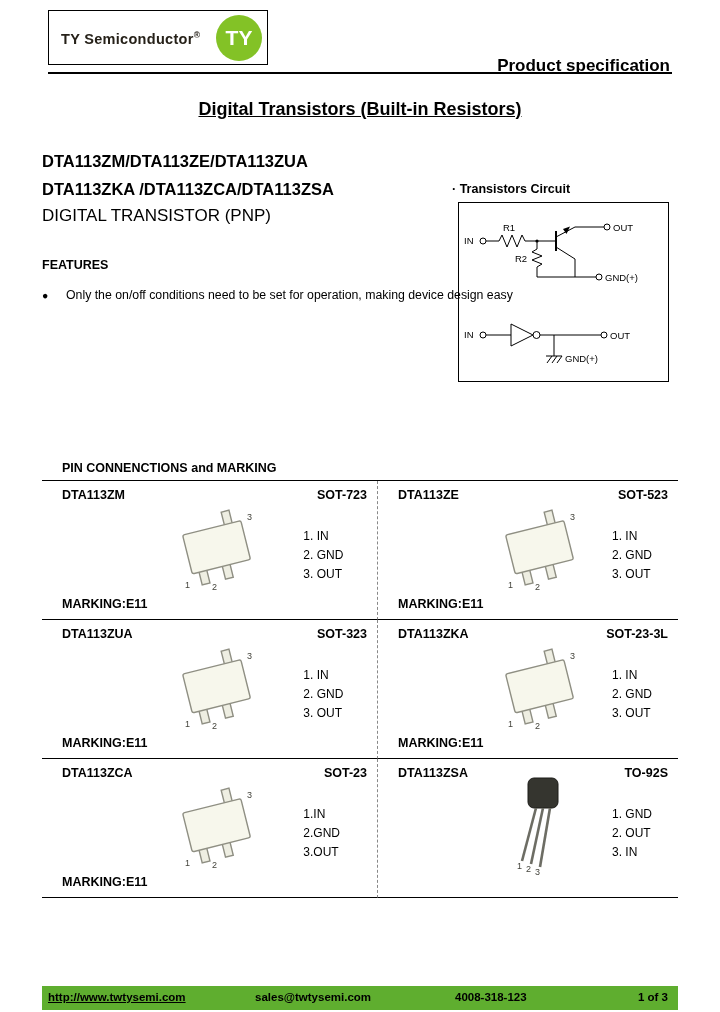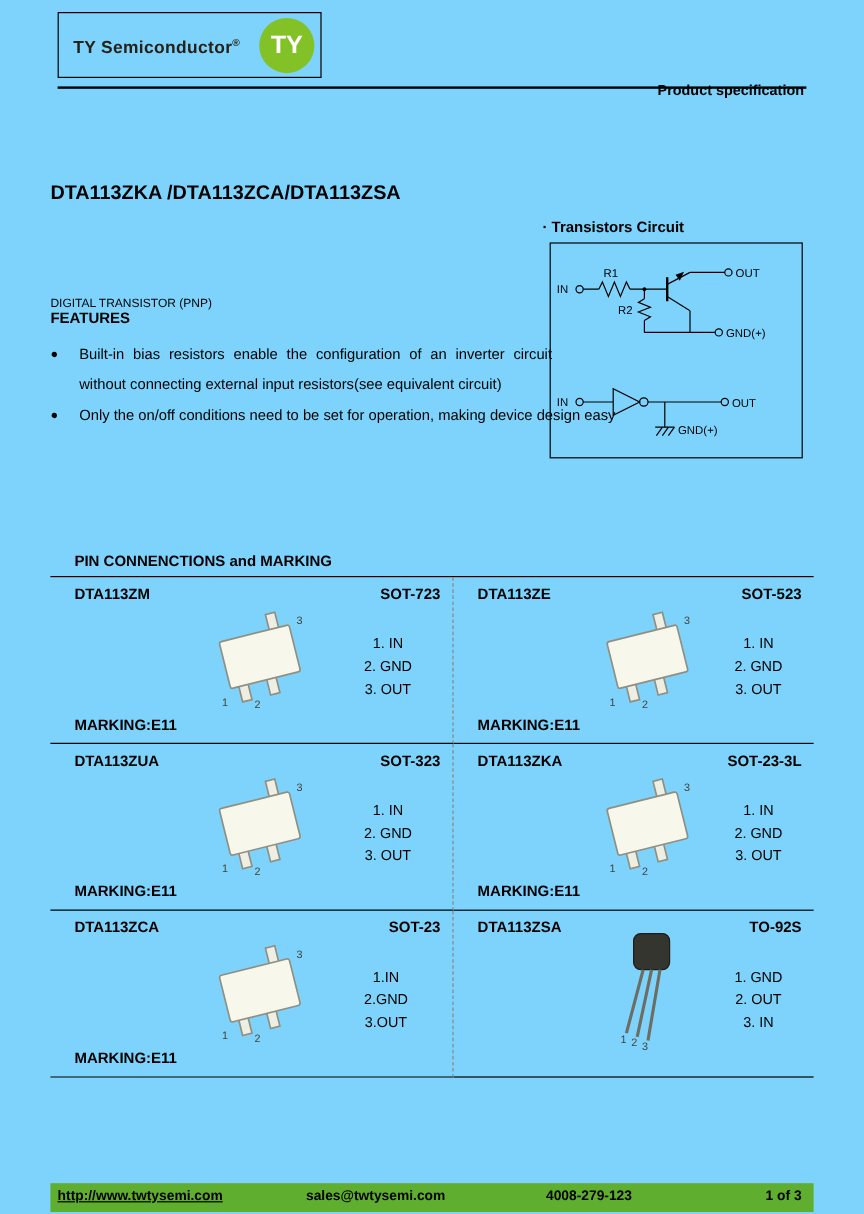"TY Semiconductor®" .page { background: #7dd3fc -> #ffffff }
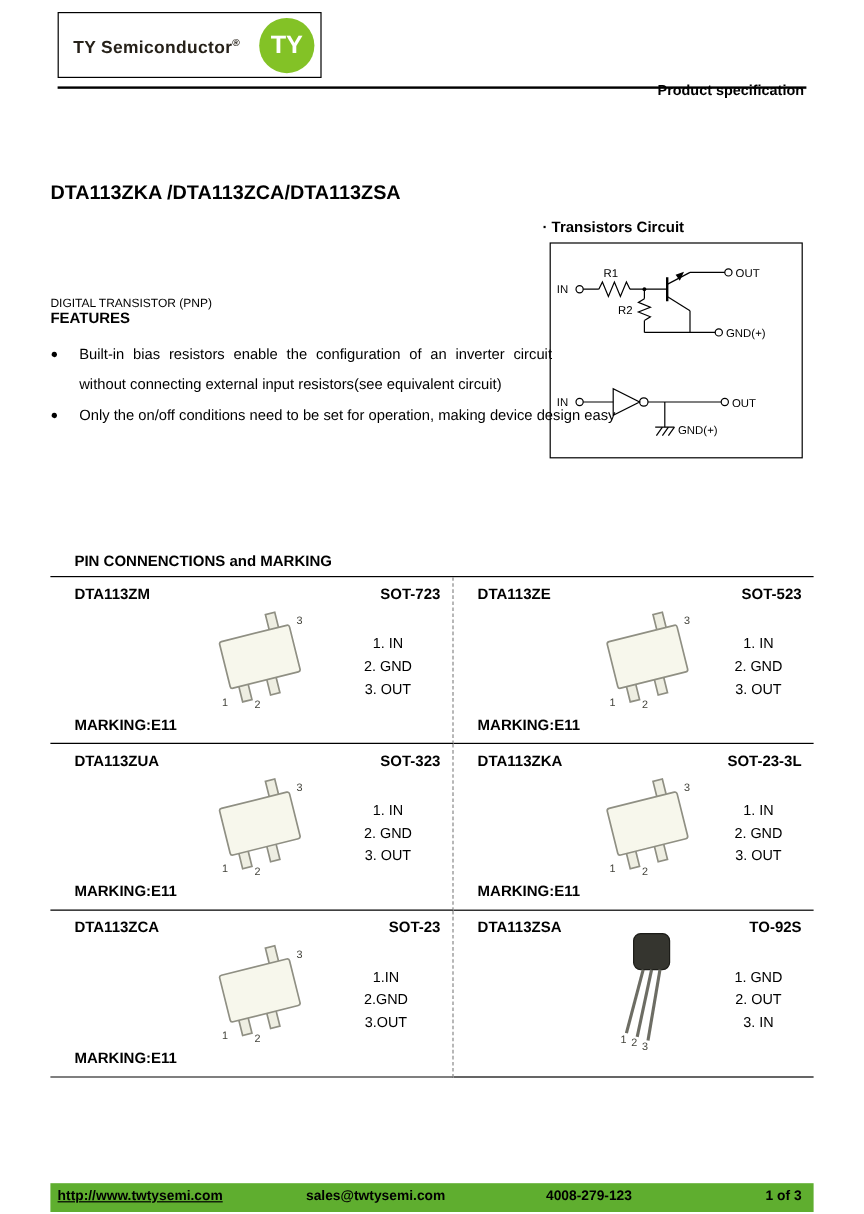"Product specification" .spec { font-size: 12px -> 17px; top: 68px -> 56px }
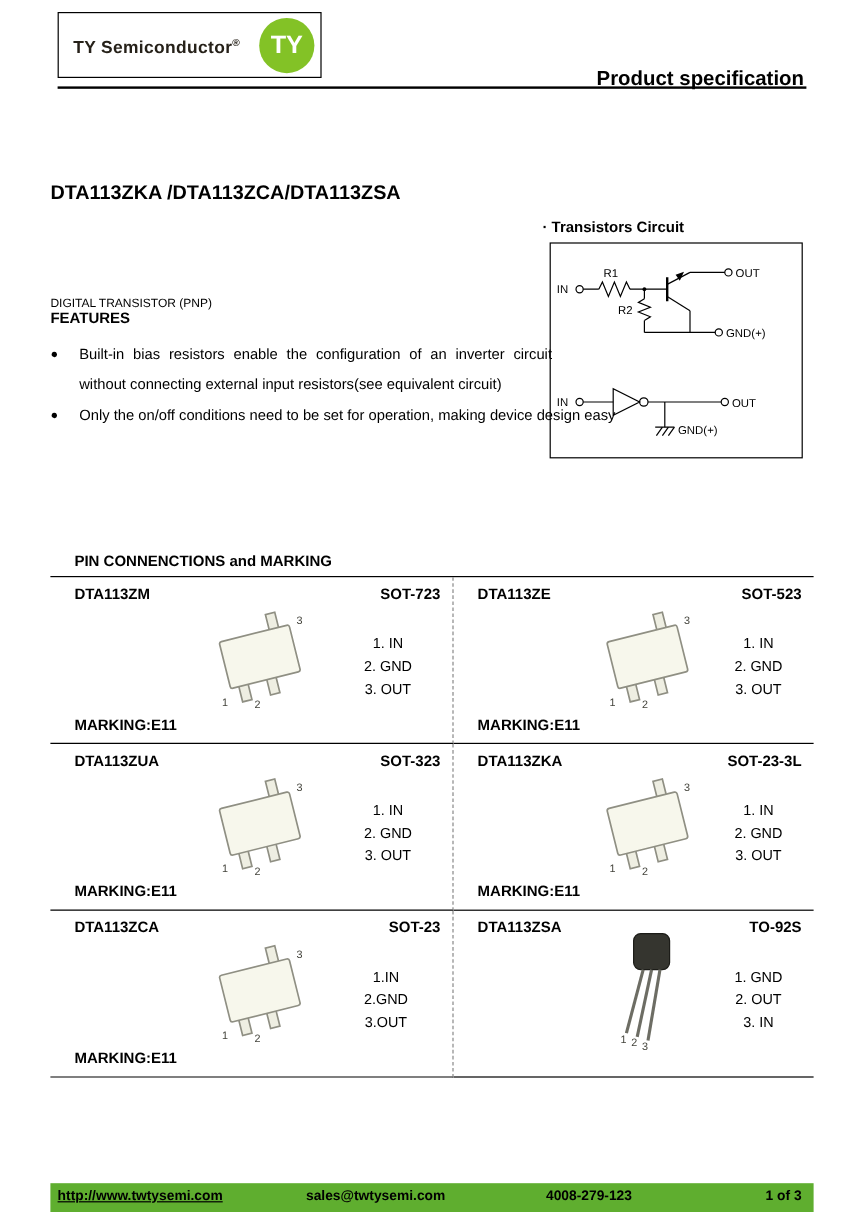"Digital Transistors (Built-in Resistors)" h1.title { html: none -> <h1>Digital Transistors (Built-in Resistors)</h1> }
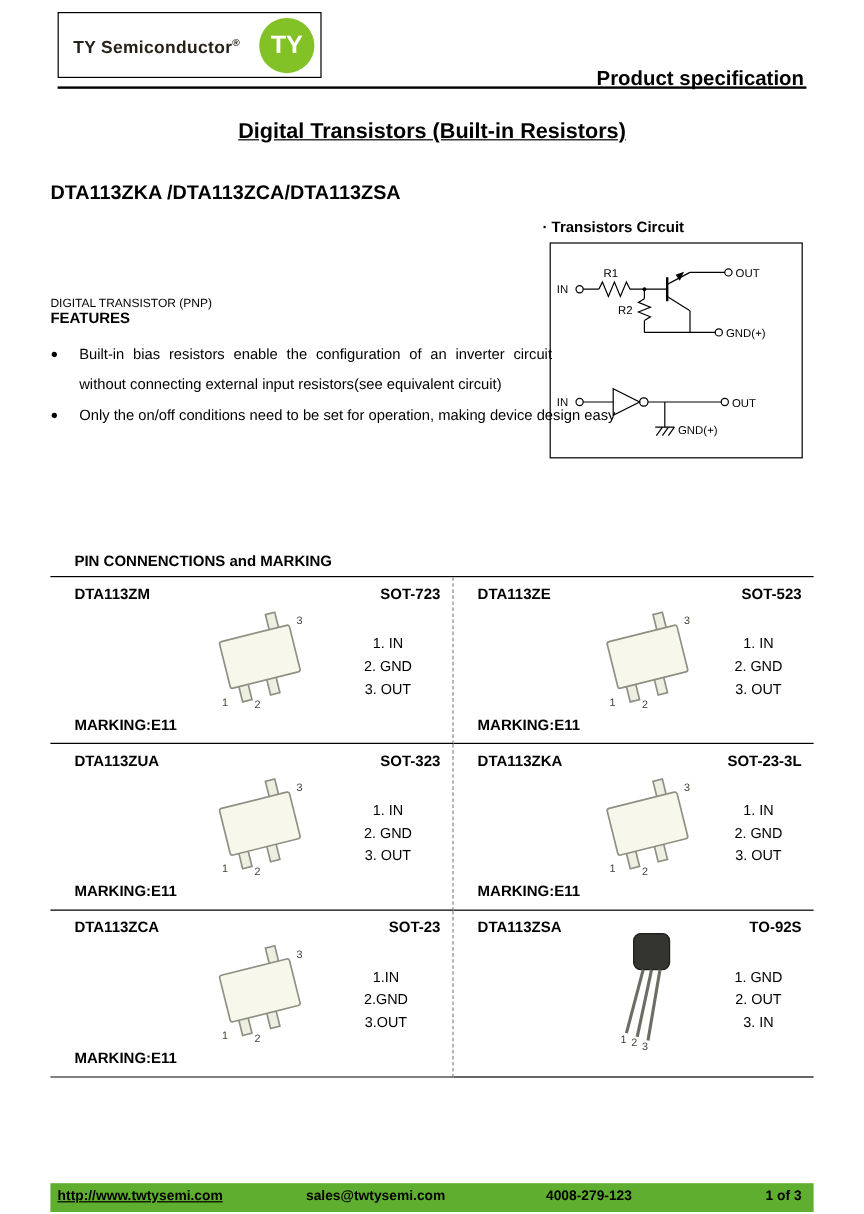"DTA113ZM/DTA113ZE/DTA113ZUA" div { html: none -> <div>DTA113ZM/DTA113ZE/DTA113ZUA</div> }
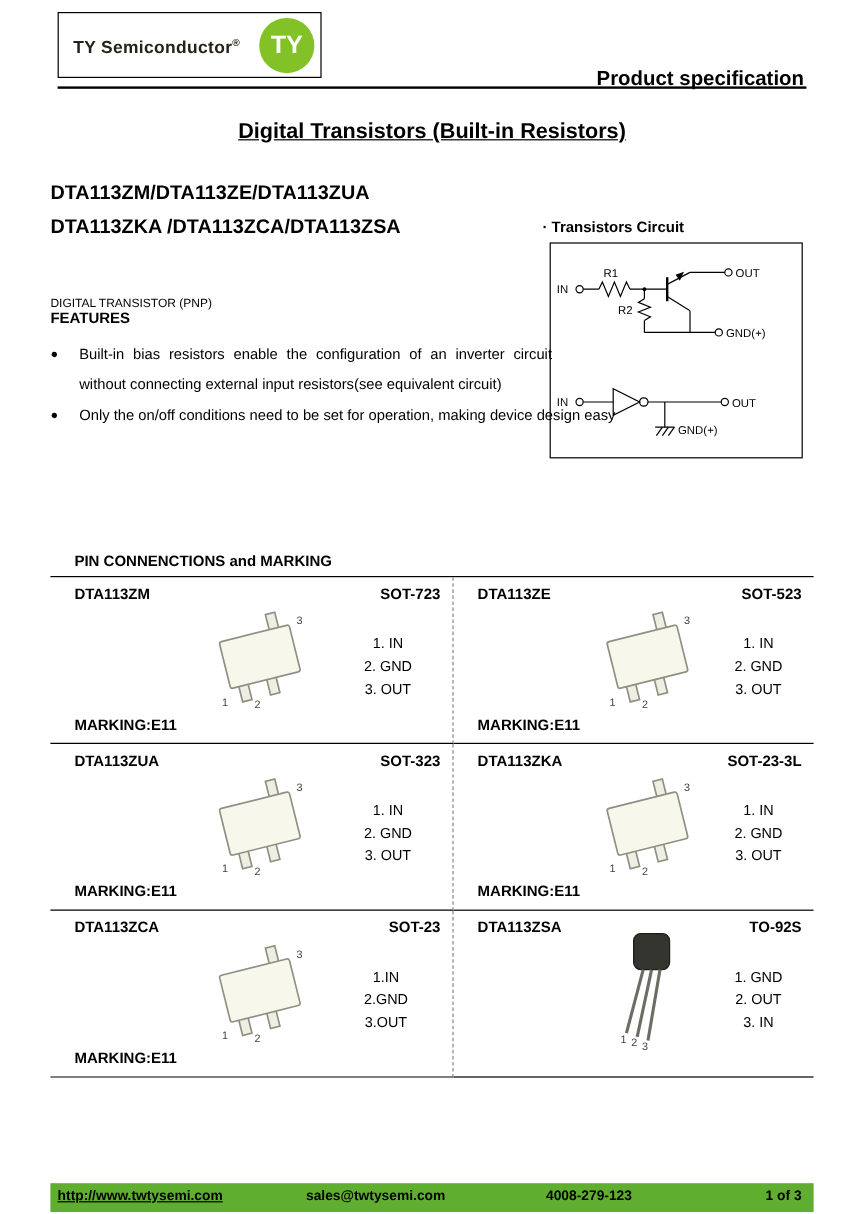"DIGITAL TRANSISTOR (PNP)" .subtitle { font-size: 10px -> 17px; margin-top: 42px -> none }
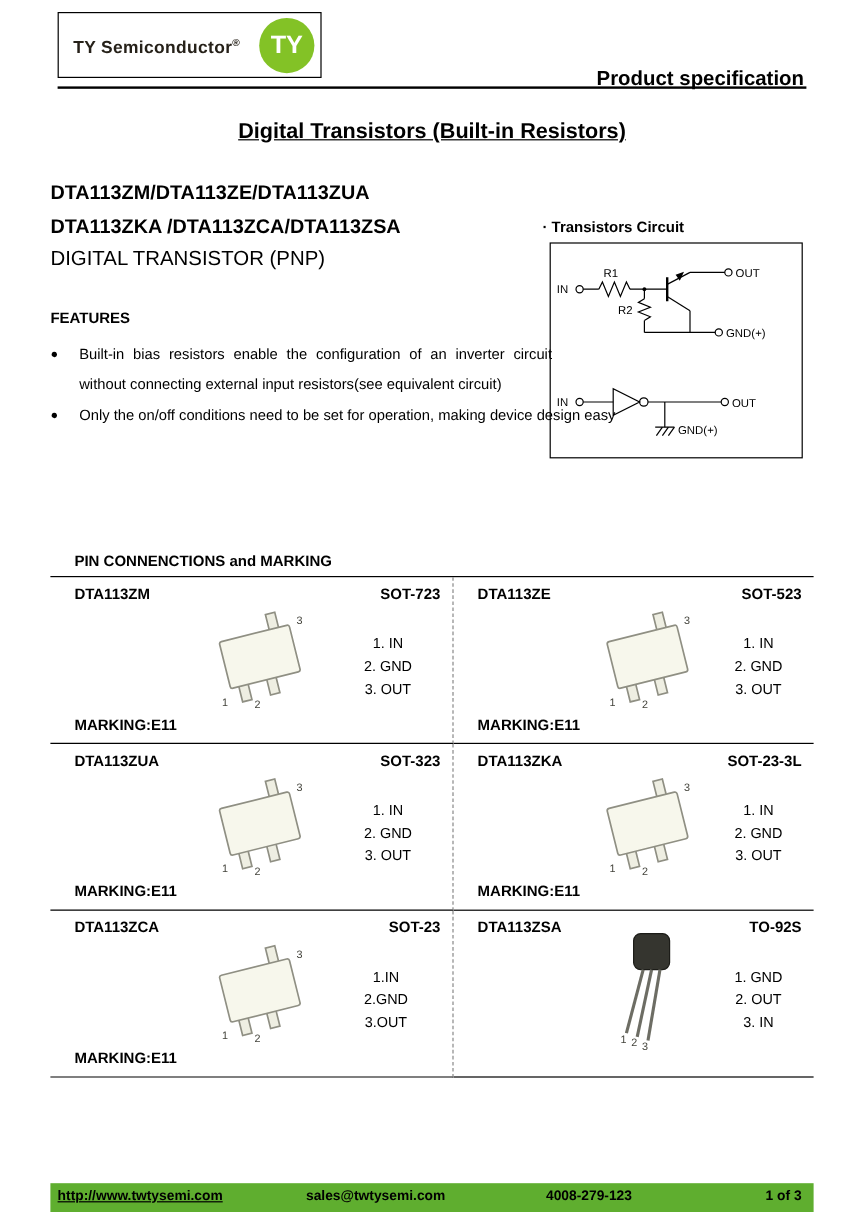"Built-in bias resistors enable the" li { html: <li>Built-in bias resistors enable the configuration of an inverter circuit without connecting external input resistors(see equivalent circuit)</li> -> none }
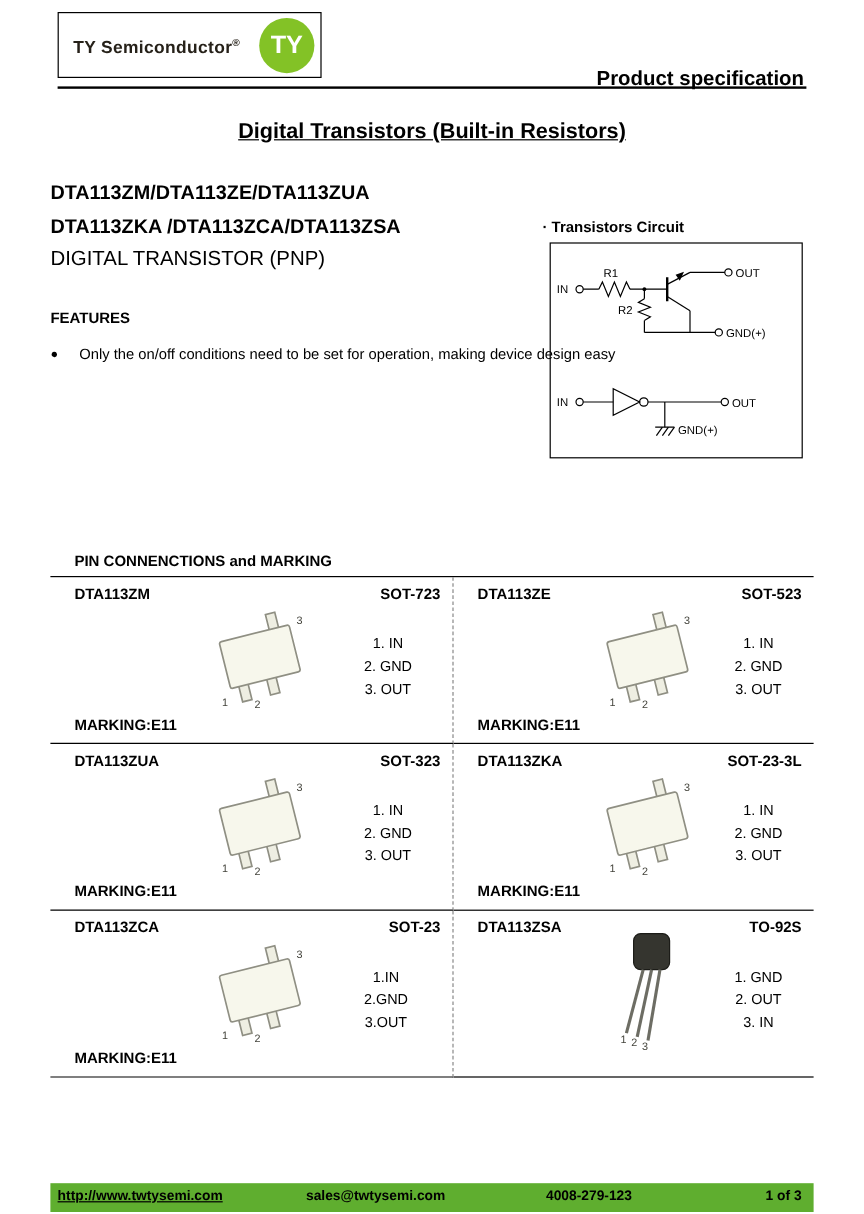"DTA113ZM" .grid { text-align: center -> none }
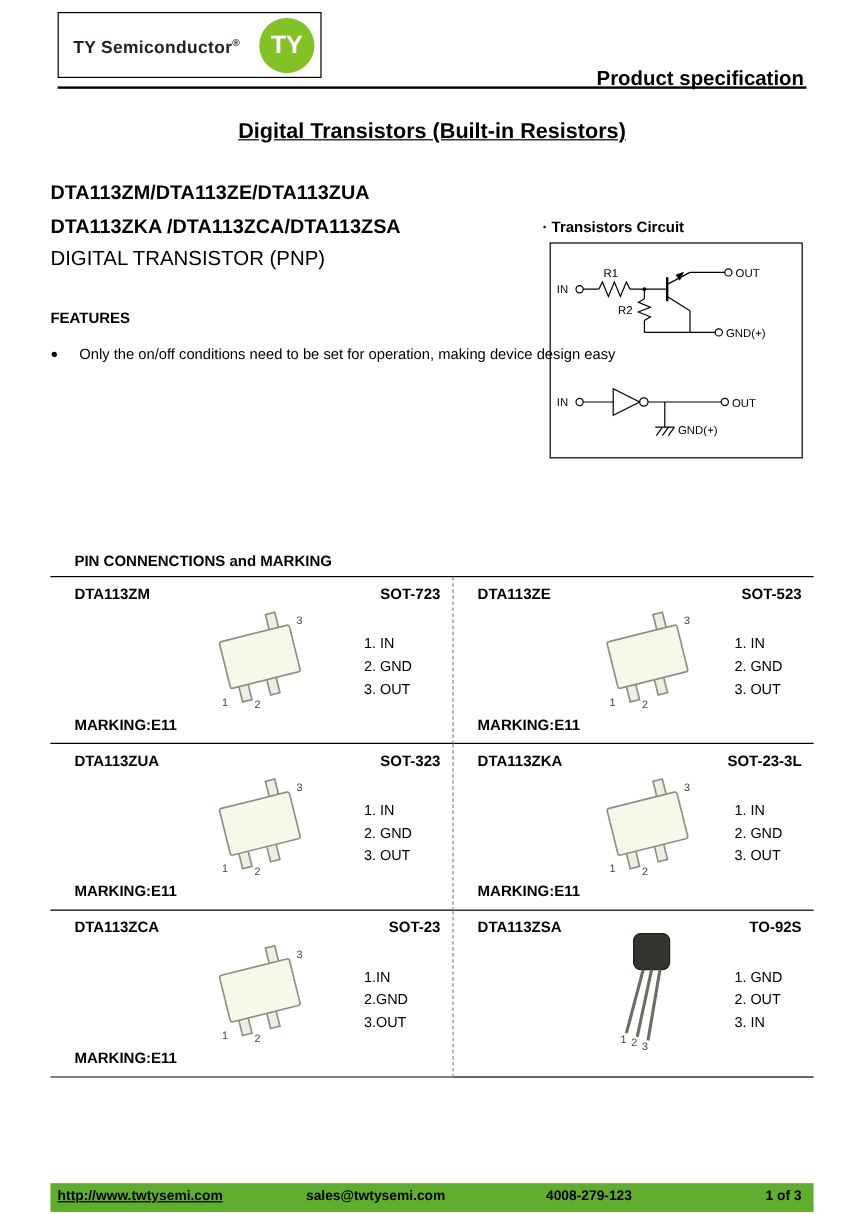"4008-279-123" span.f-tel { text: 4008-279-123 -> 4008-318-123 }
